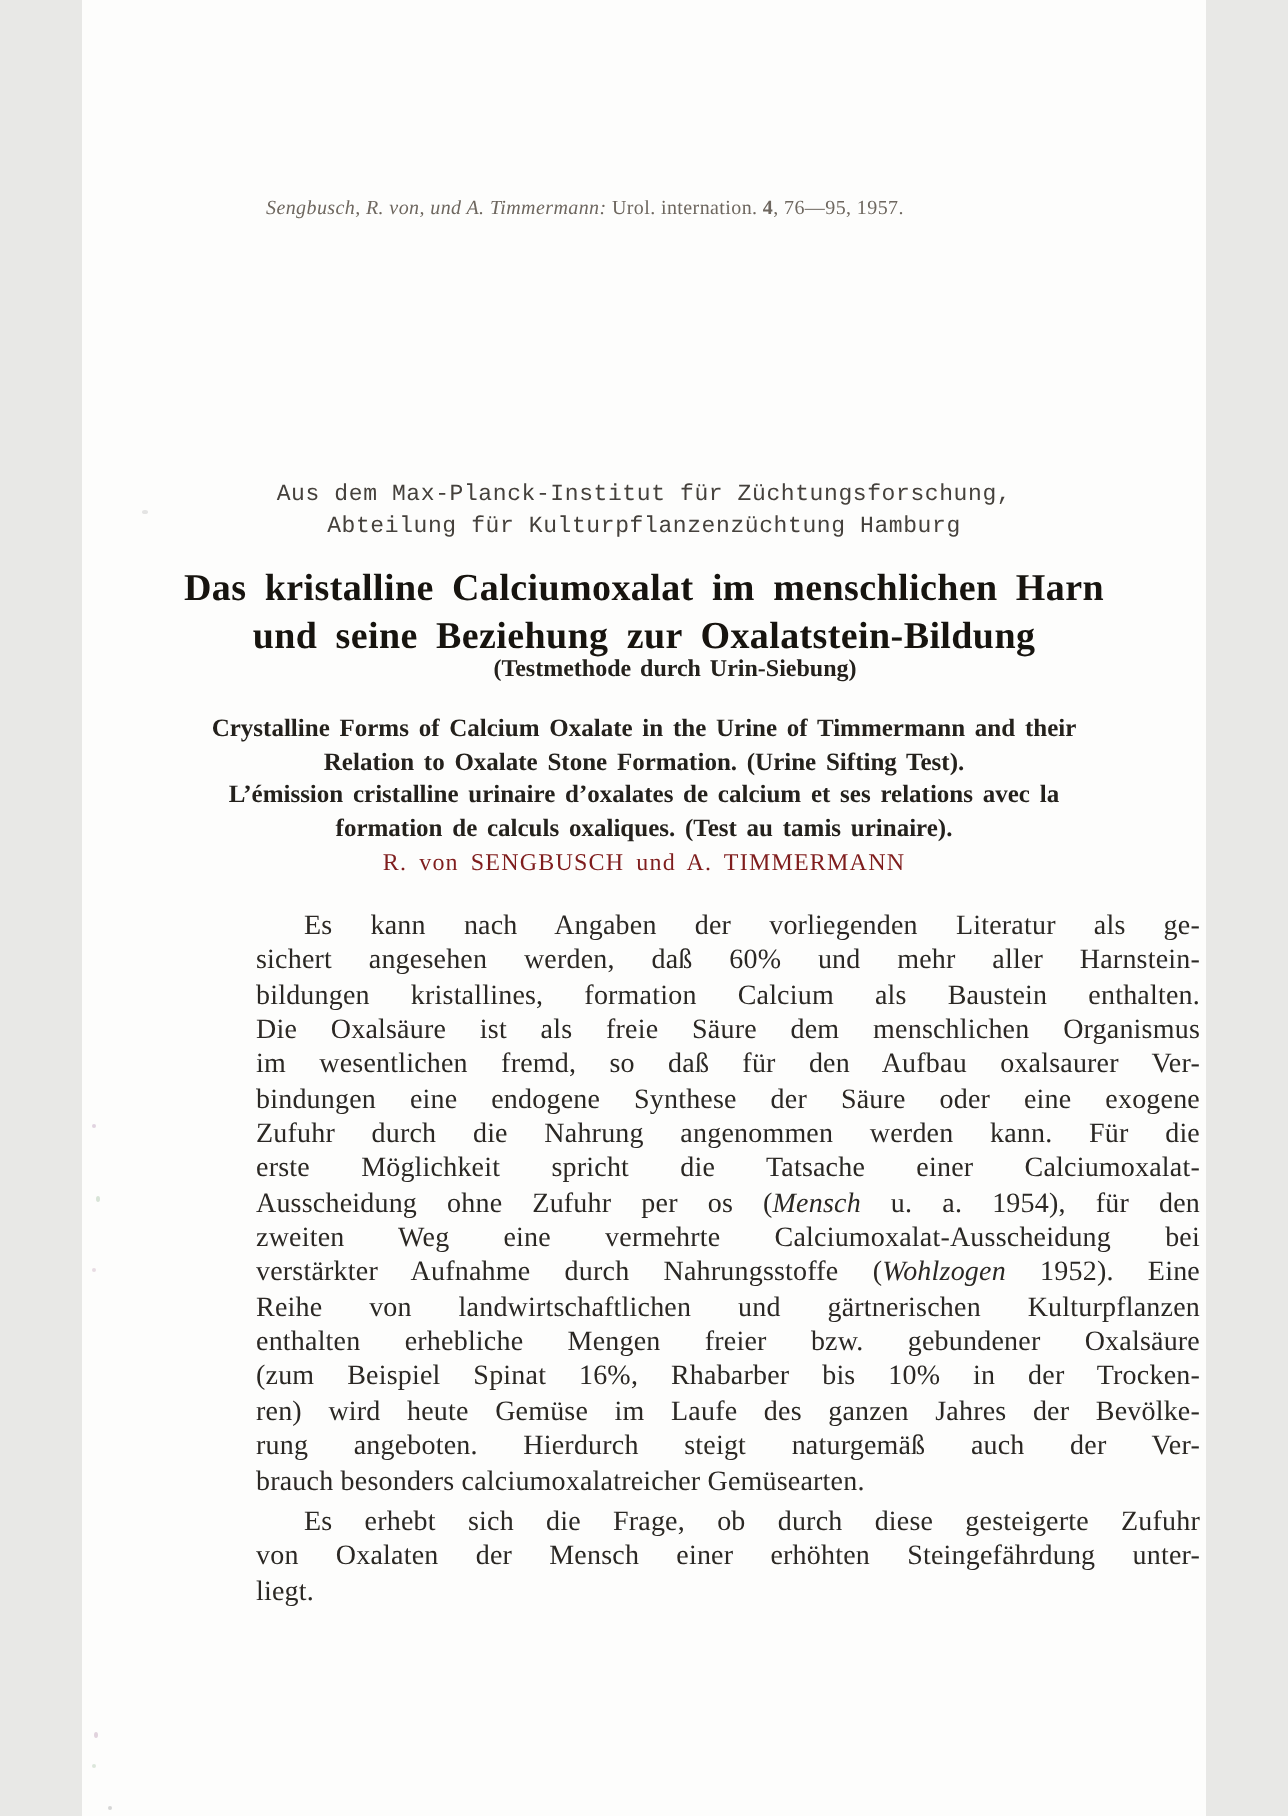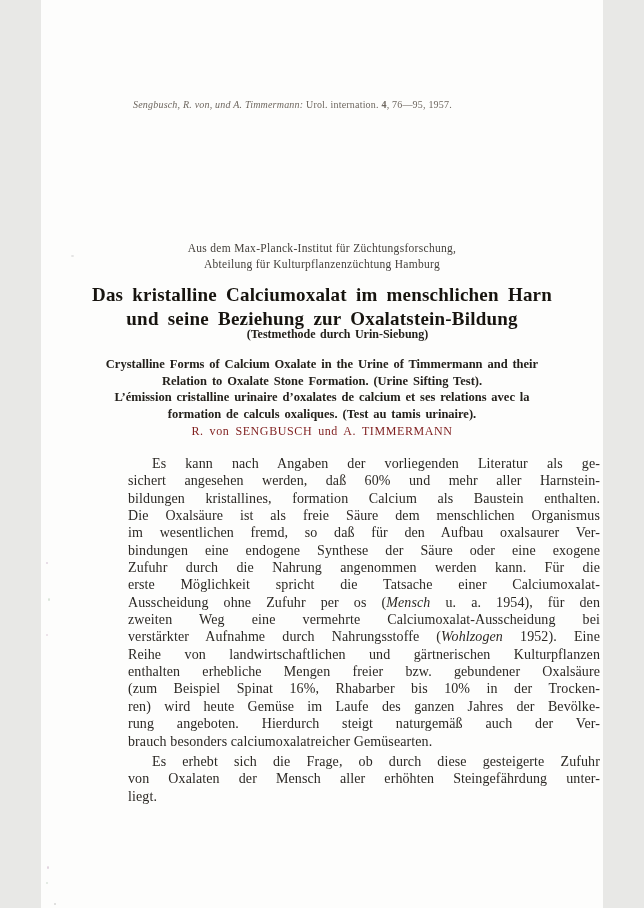"Aus dem Max-Planck-Institut für" .institute { font-family: none -> Liberation Mono, monospace }
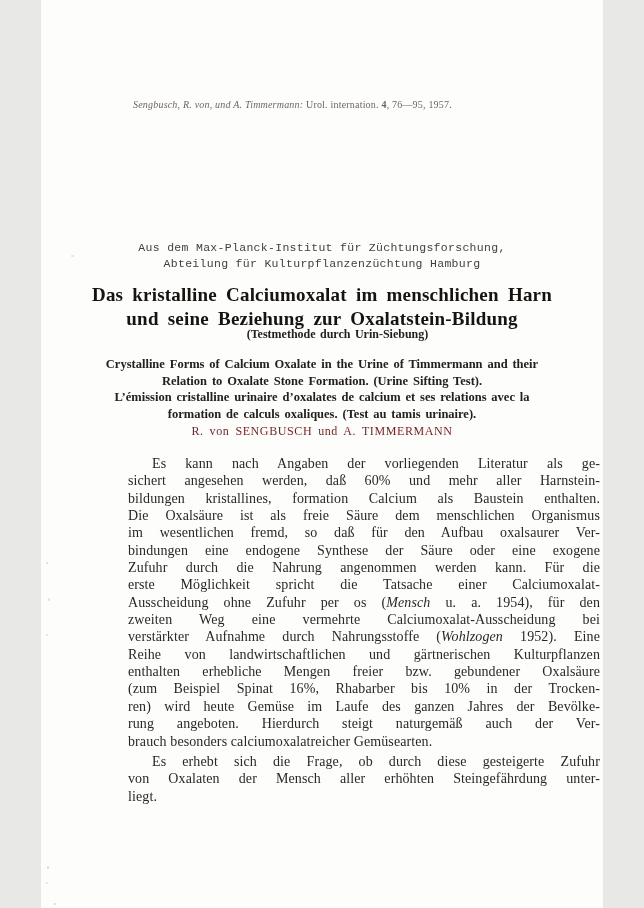"von Oxalaten der Mensch aller" div.bline { text: aller -> einer }
